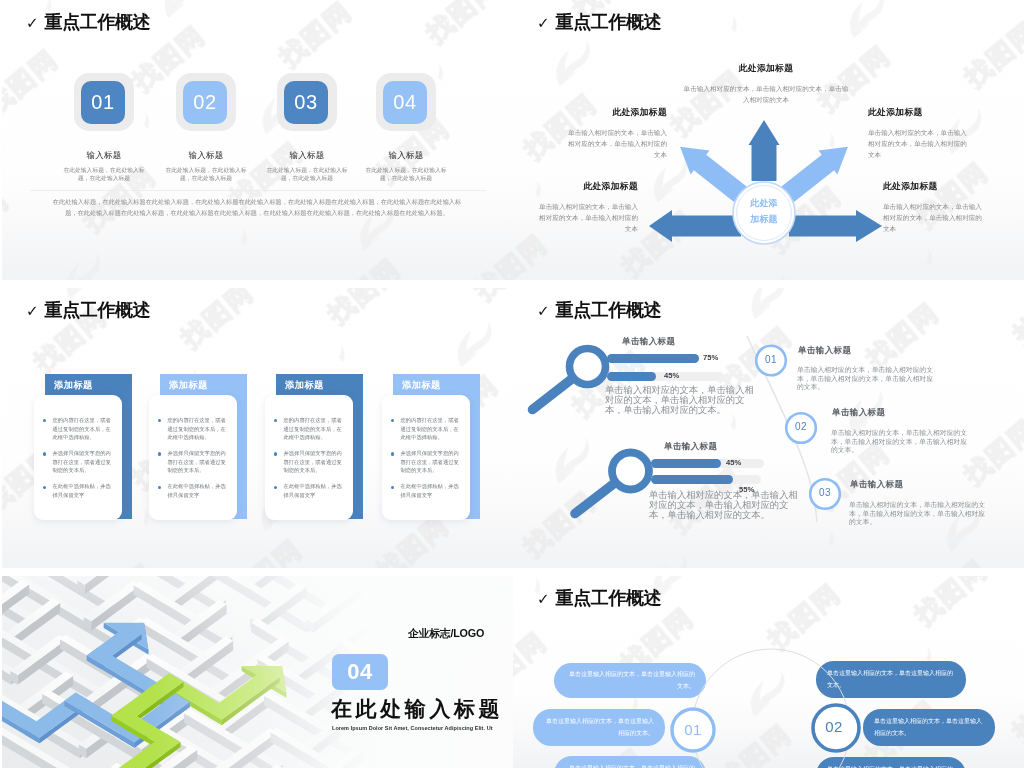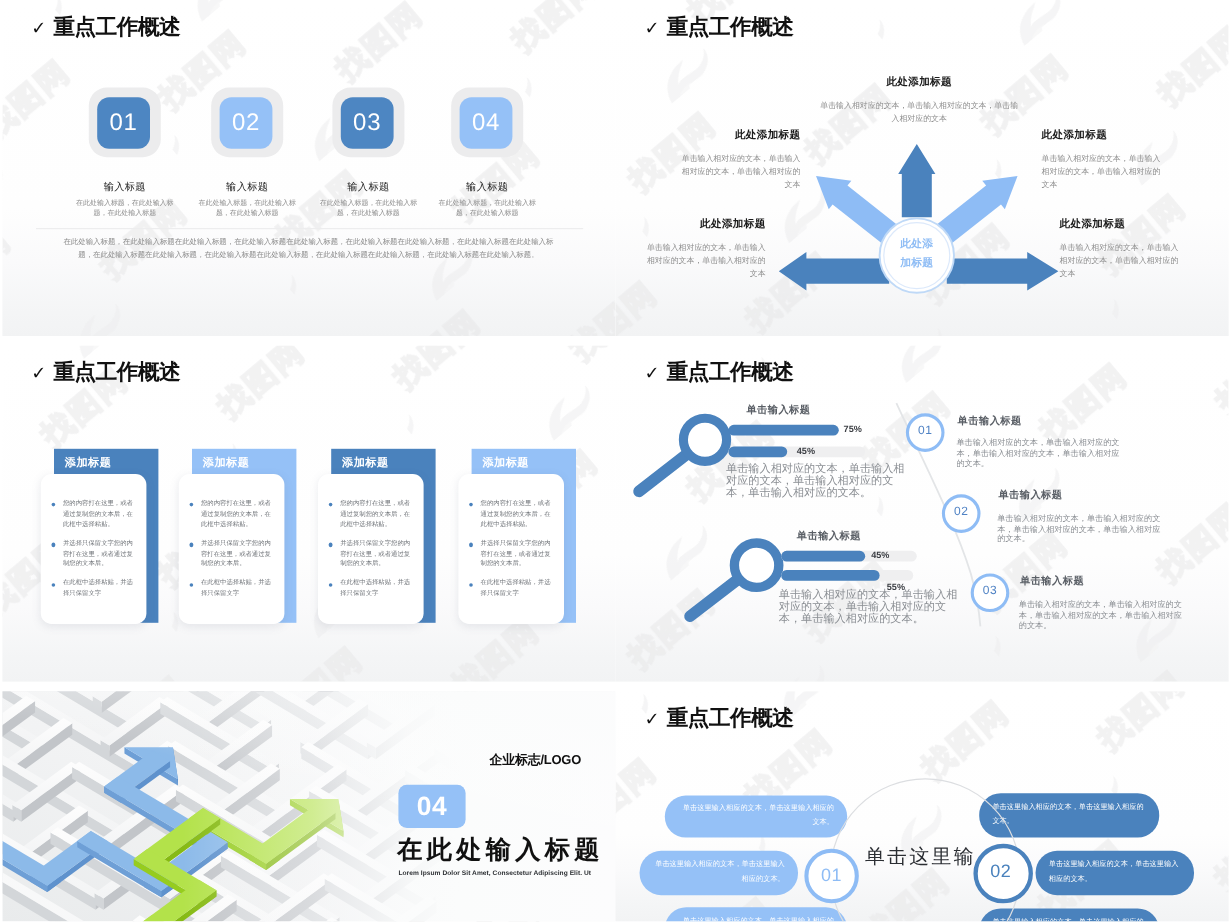"单击这里输" div { html: <div>单击这里输</div> -> none }
